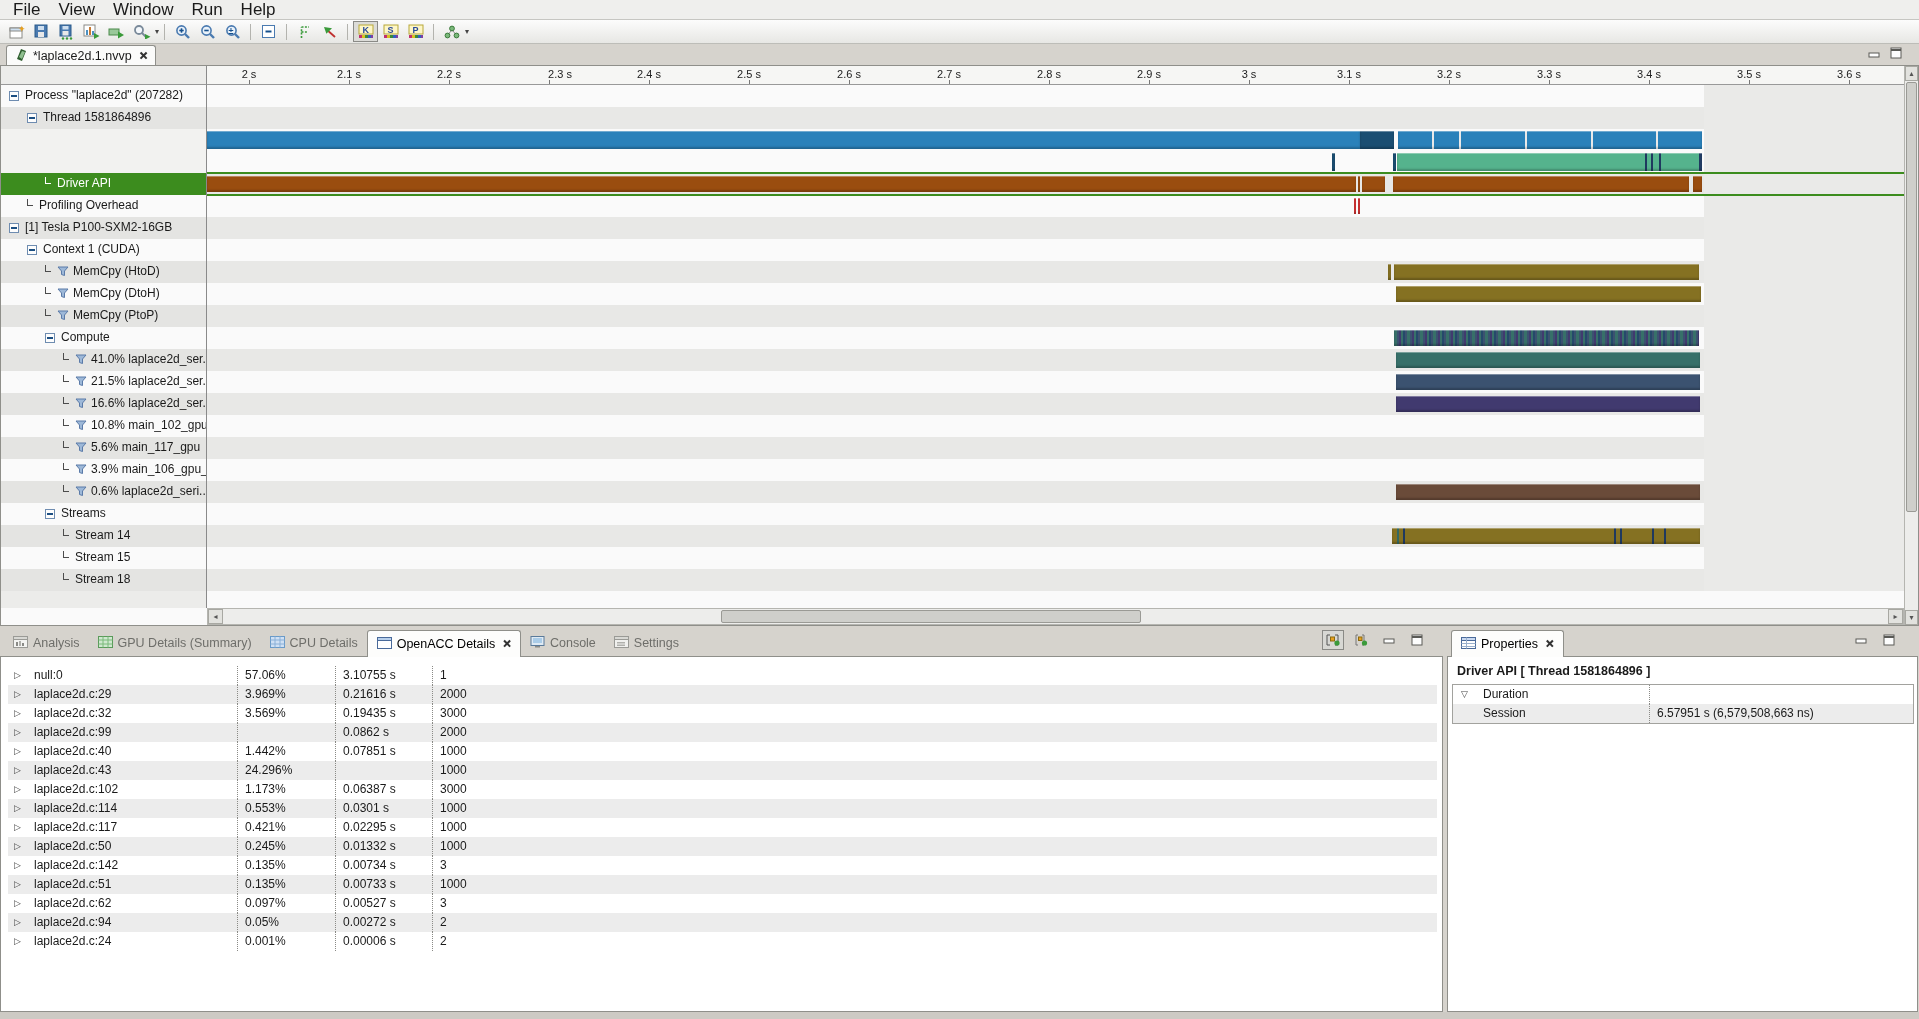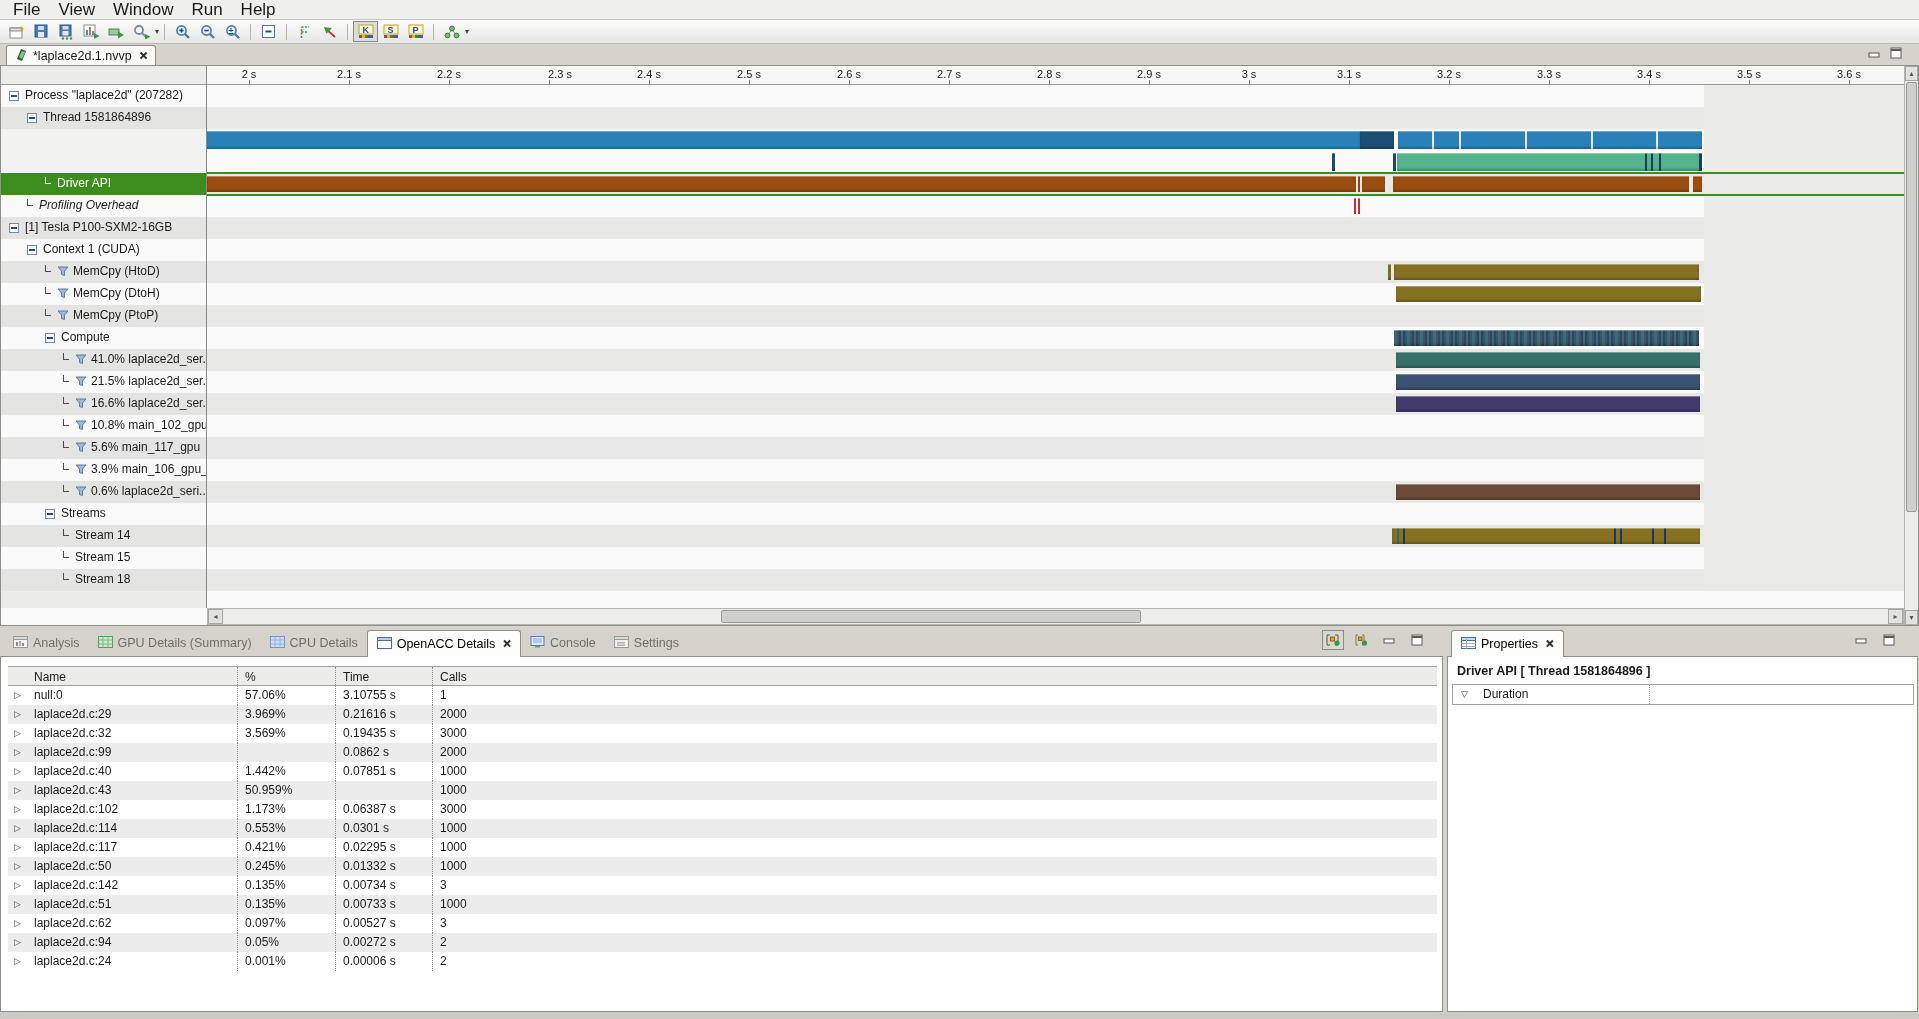"Profiling Overhead" span.tree-label { font-style: italic -> none }
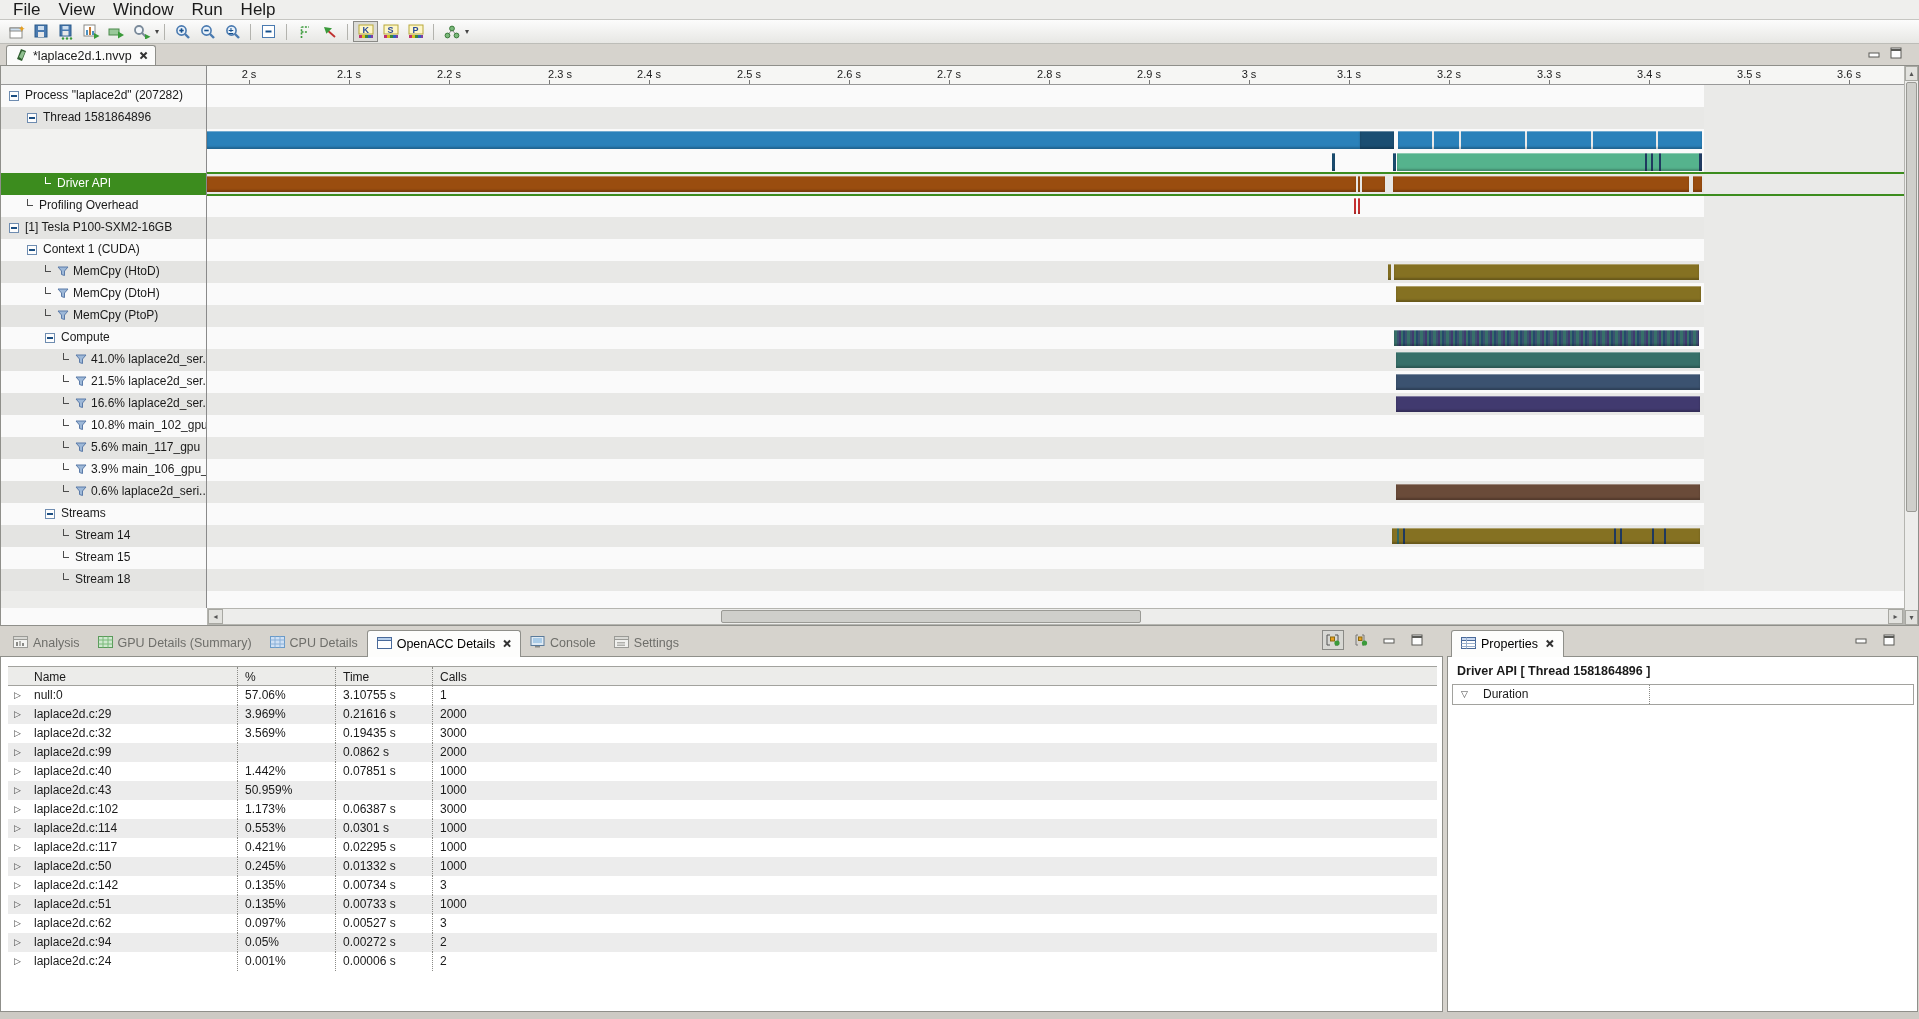"Name" div { html: <div> <span>Name</span> <span>%</span> <div></div> <span>Time</span> <div></div> <span>Calls</span> <div></div> </div> -> none }
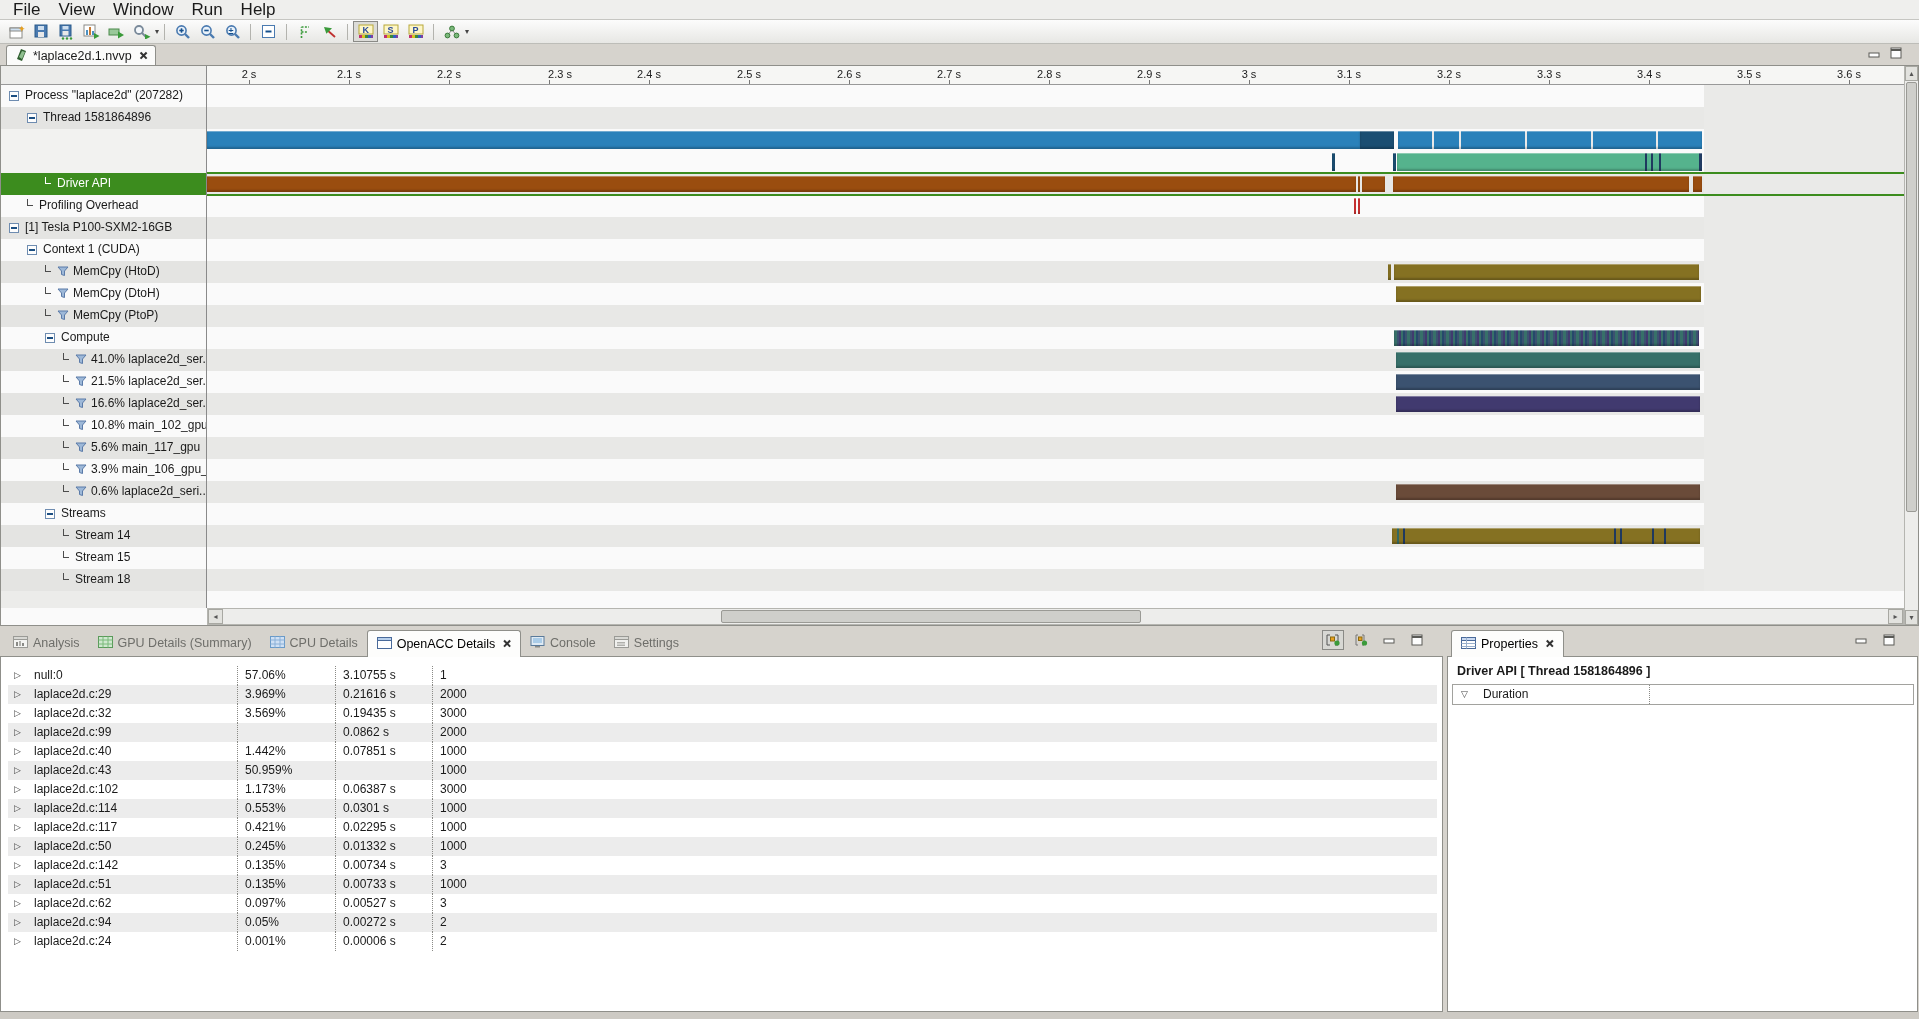"Session" div.prop-row { html: none -> <div> <span>Session</span> <span>6.57951 s (6,579,508,663 ns)</span> <span></span> </div> }
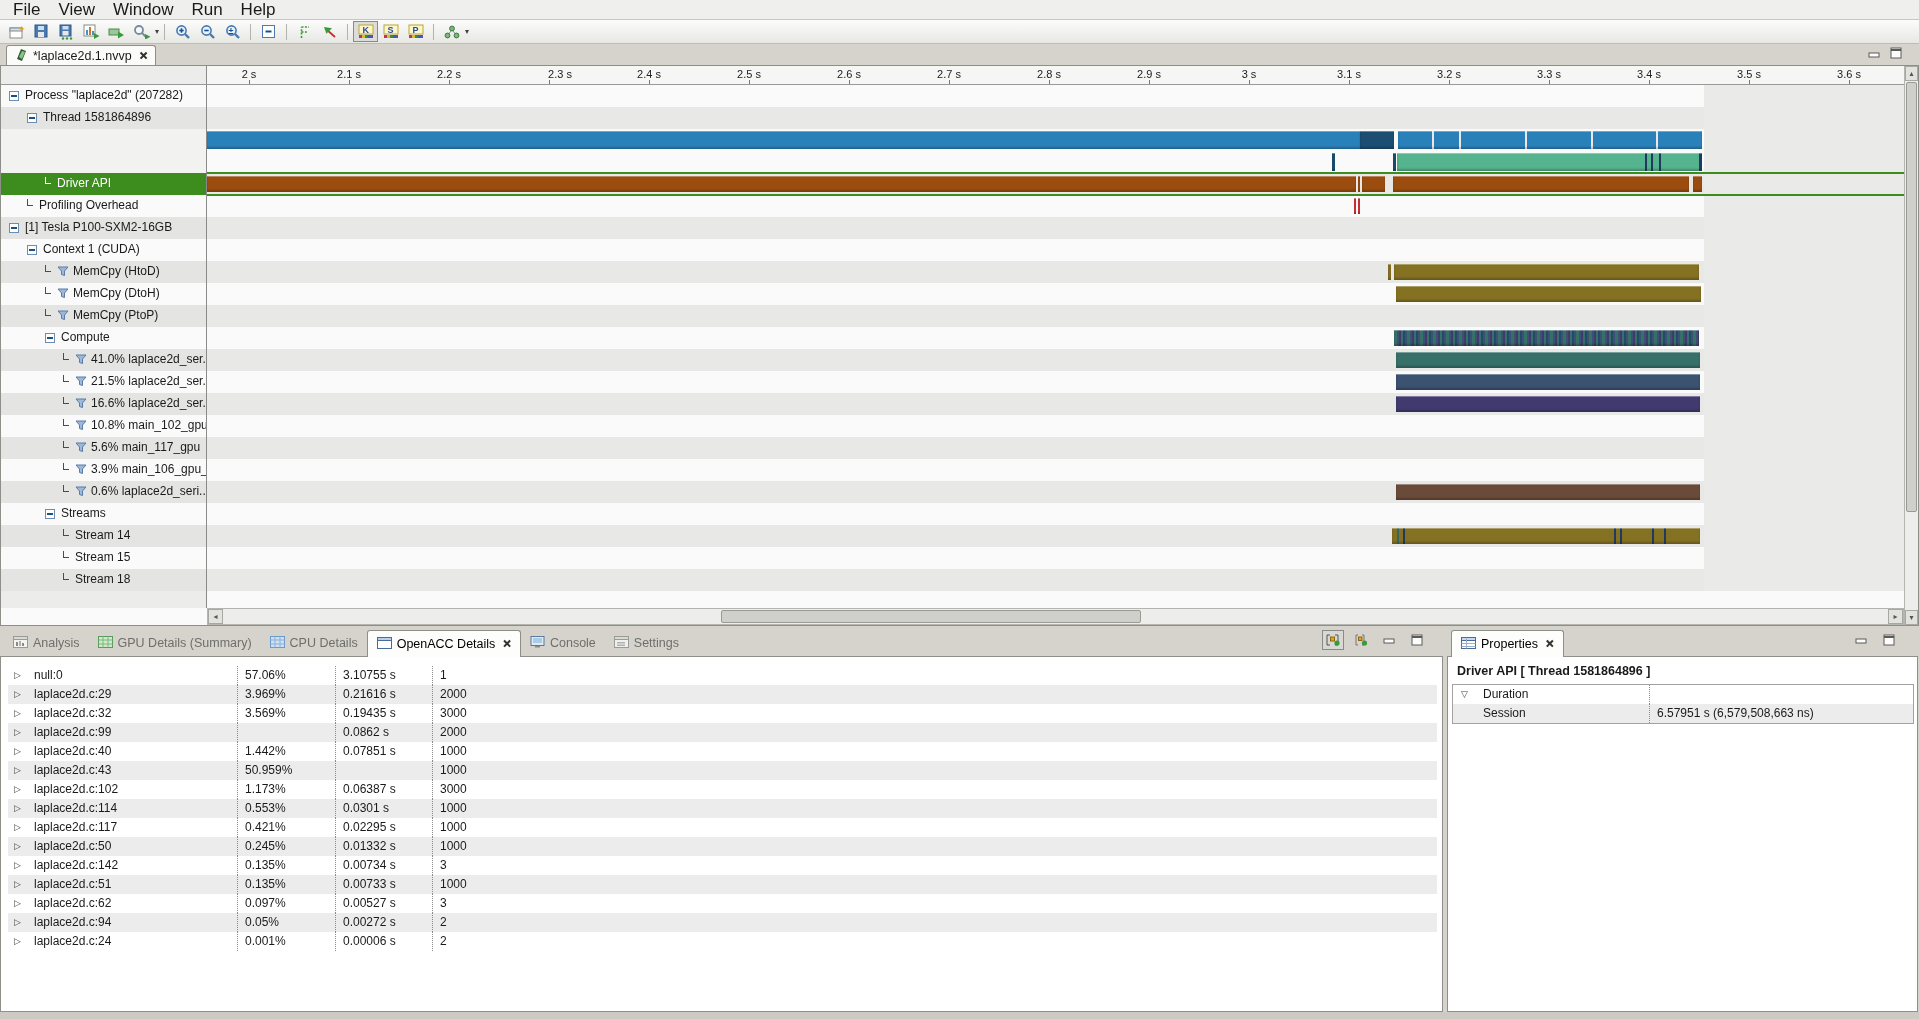"50.959%" span.dt-cell { text: 50.959% -> 24.296% }
